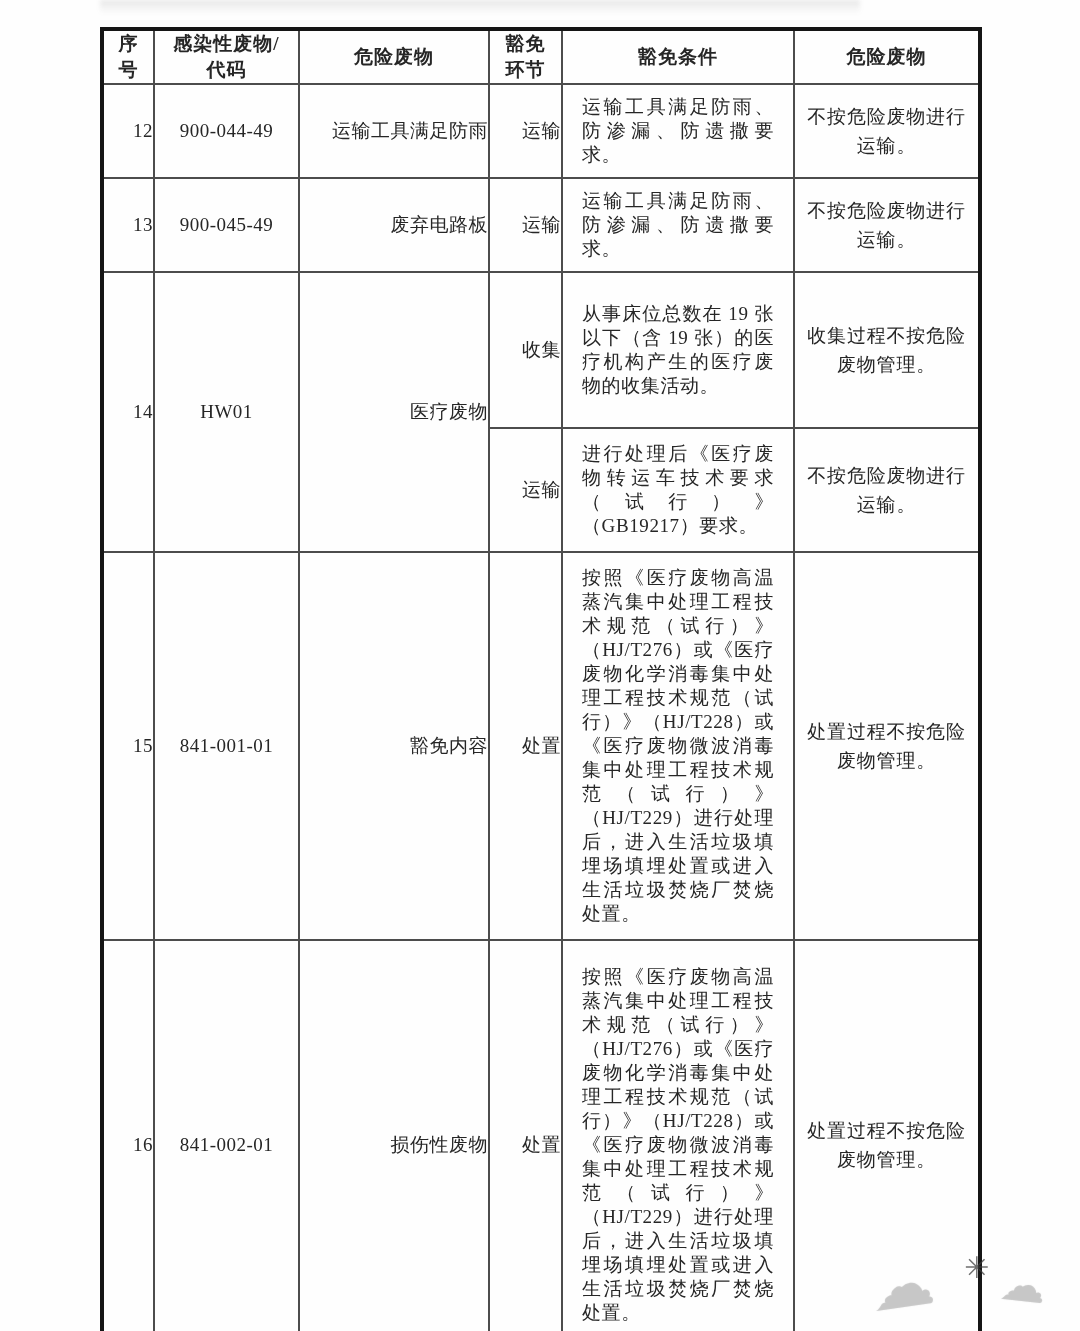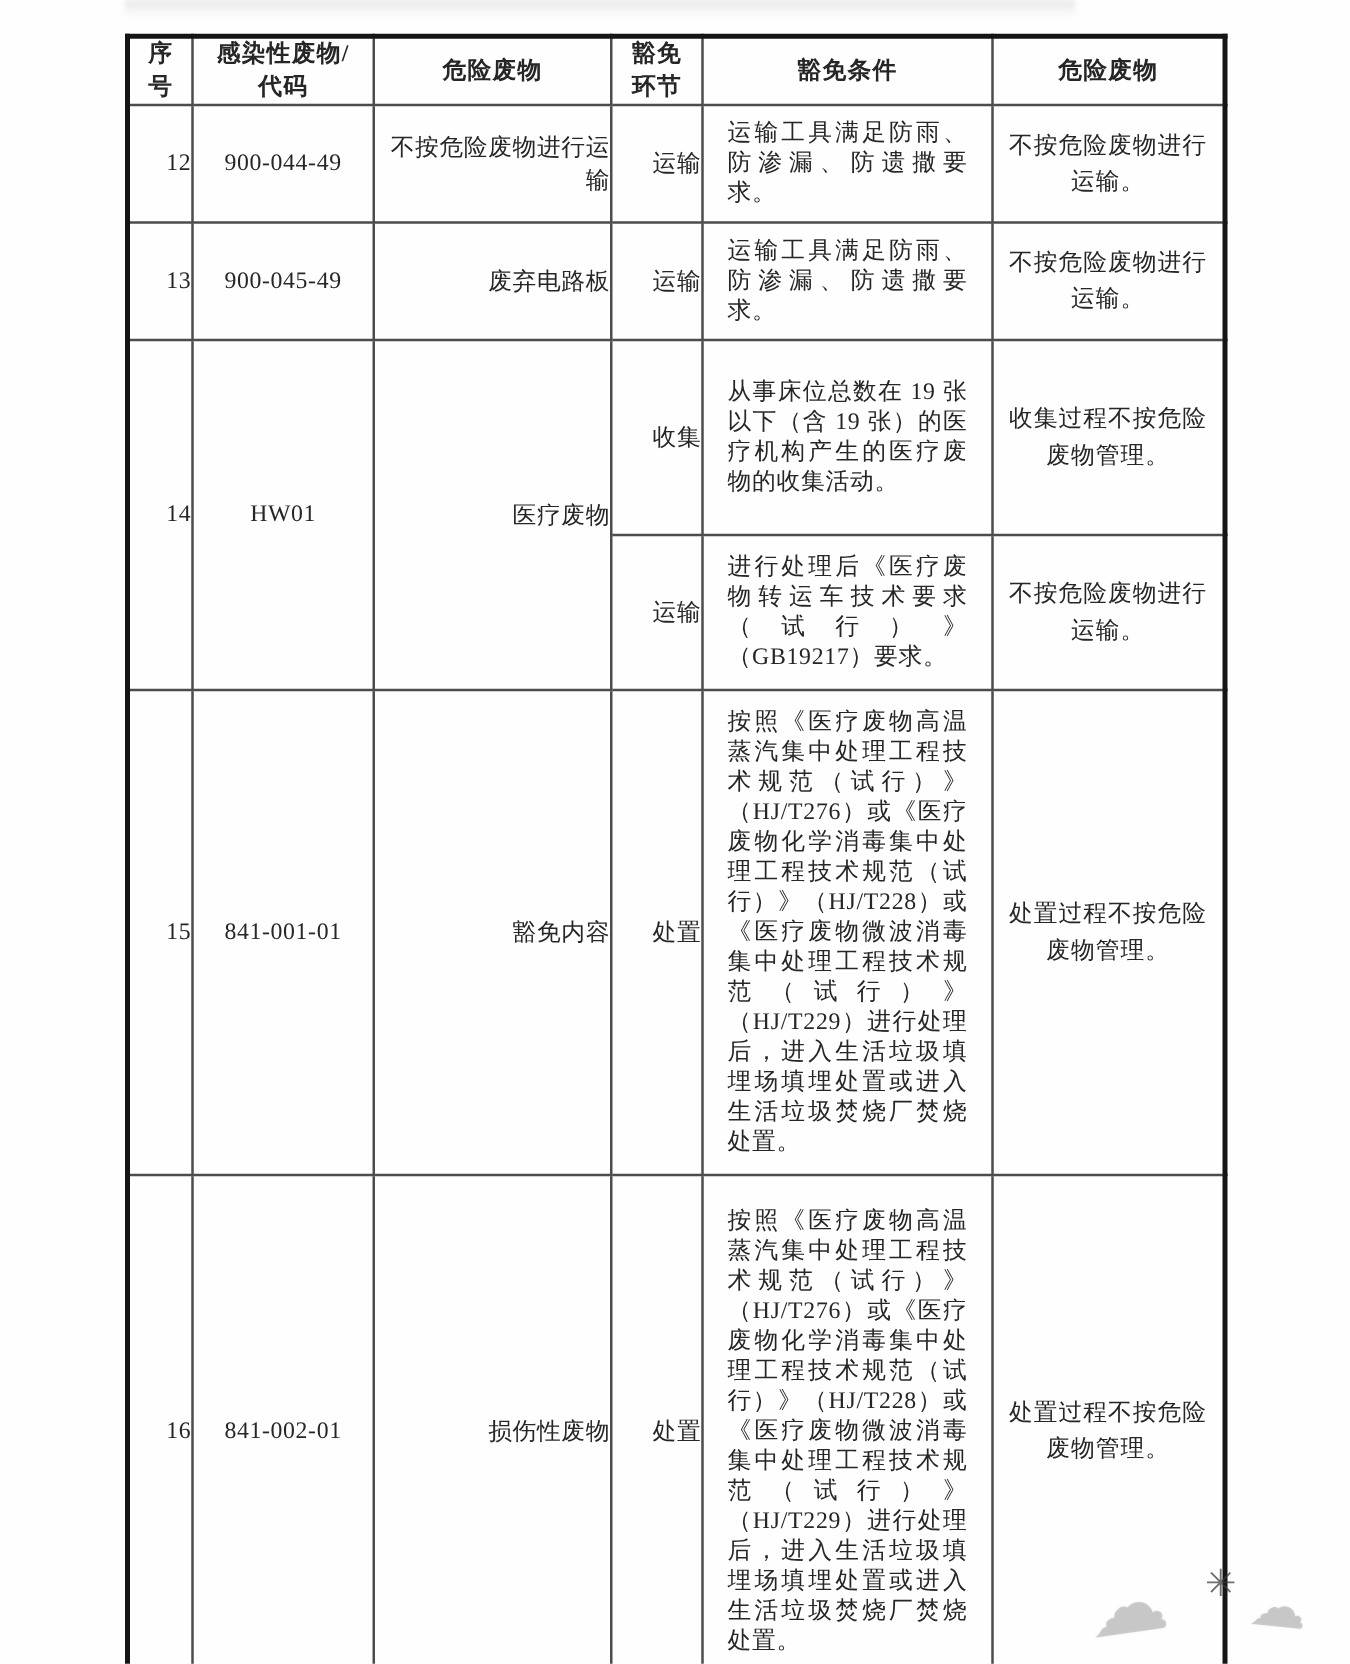"不按危险废物进行运输" td.c-center { text: 不按危险废物进行运输 -> 运输工具满足防雨 }
